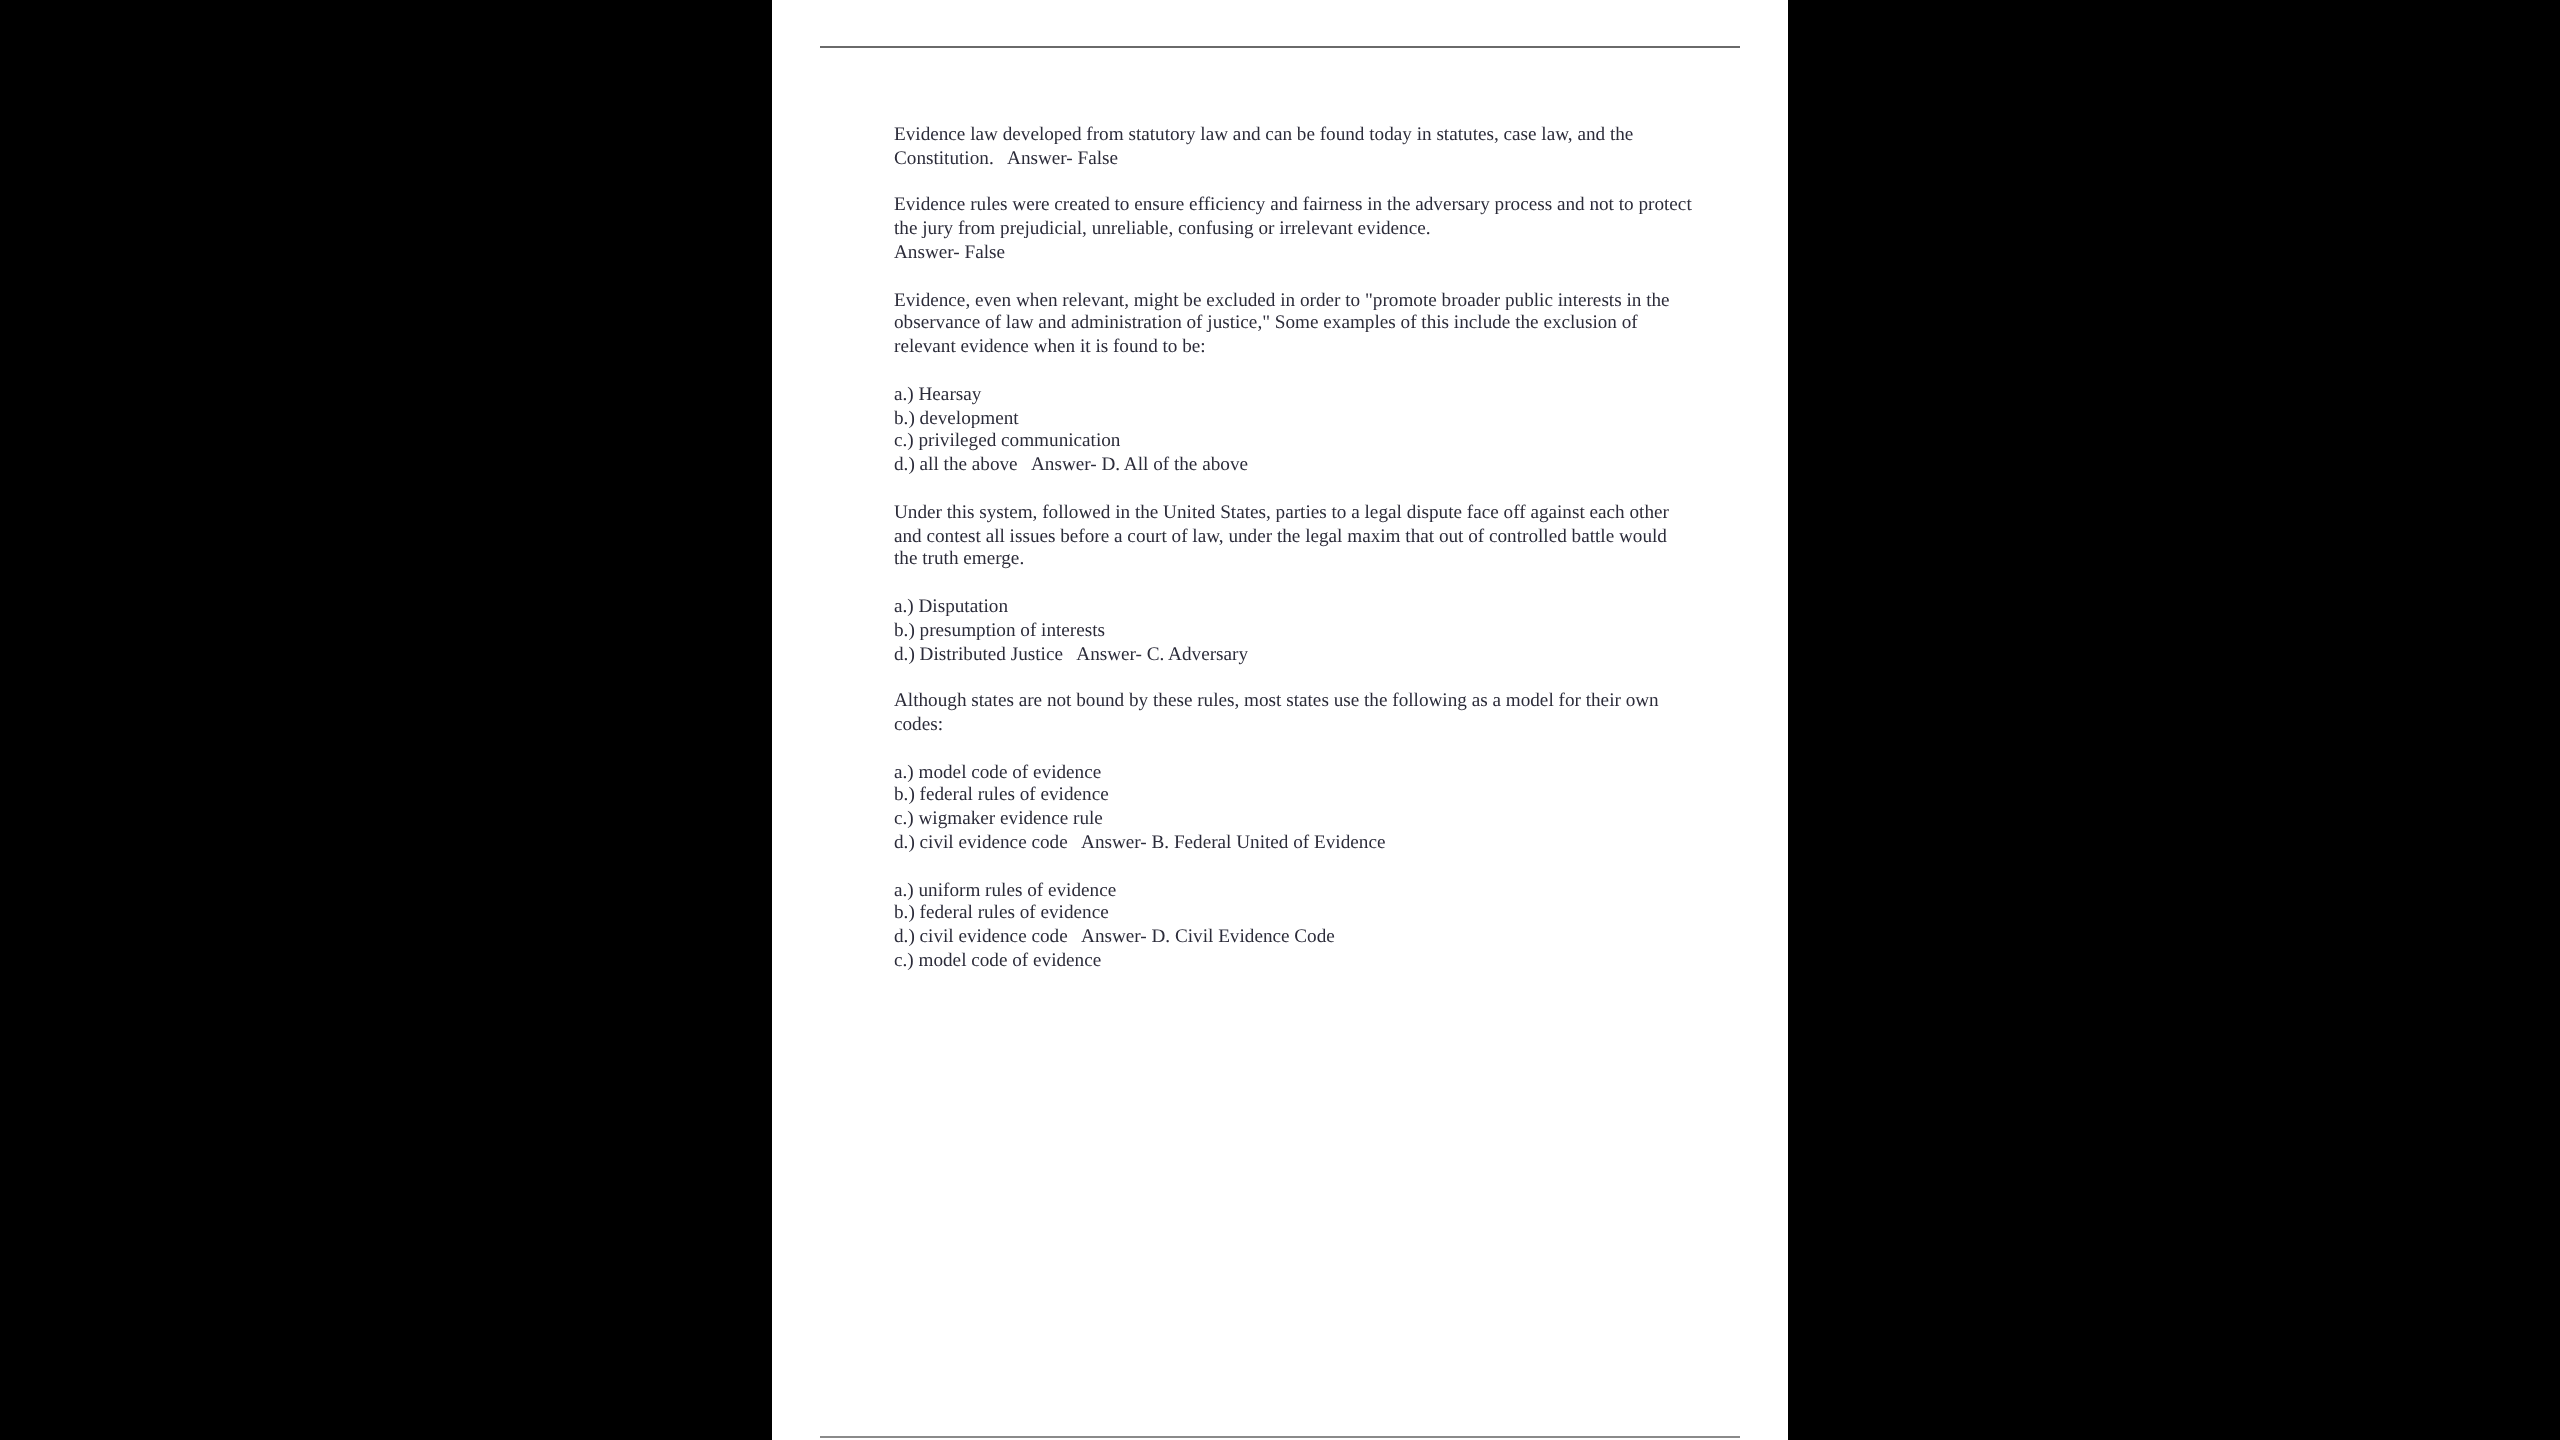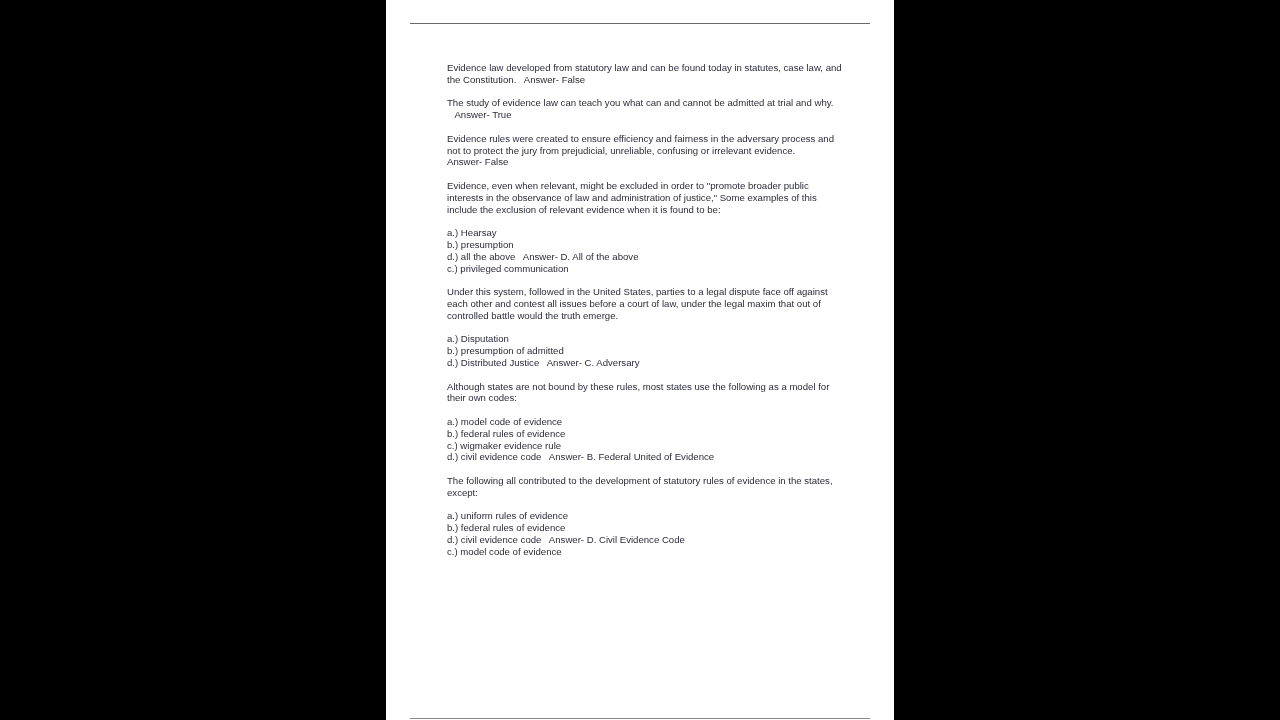"Evidence law developed from statutory" .content { font-family: Liberation Sans, sans-serif -> Liberation Serif, serif }
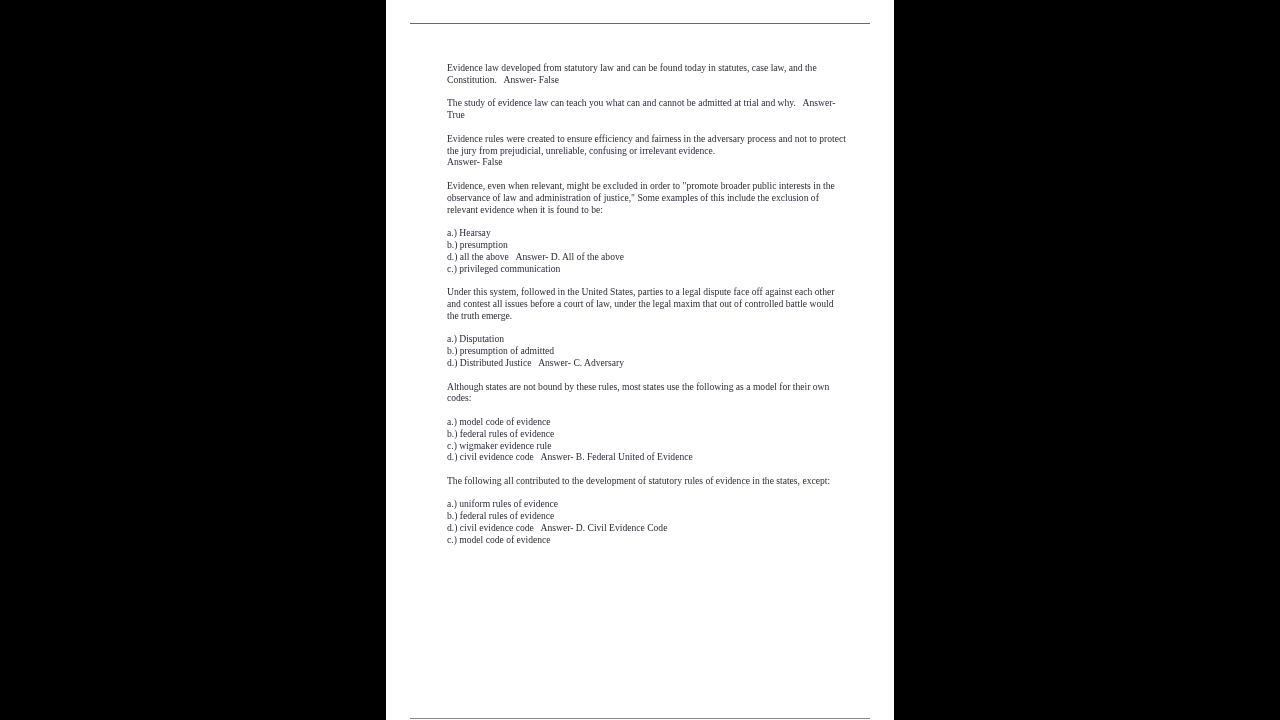"The study of evidence law" div.block { html: <div> <p><span>The study of evidence law can teach you what can and cannot be admitted at trial and why.</span><span> </span><span>Answer- True</span></p> </div> -> none }
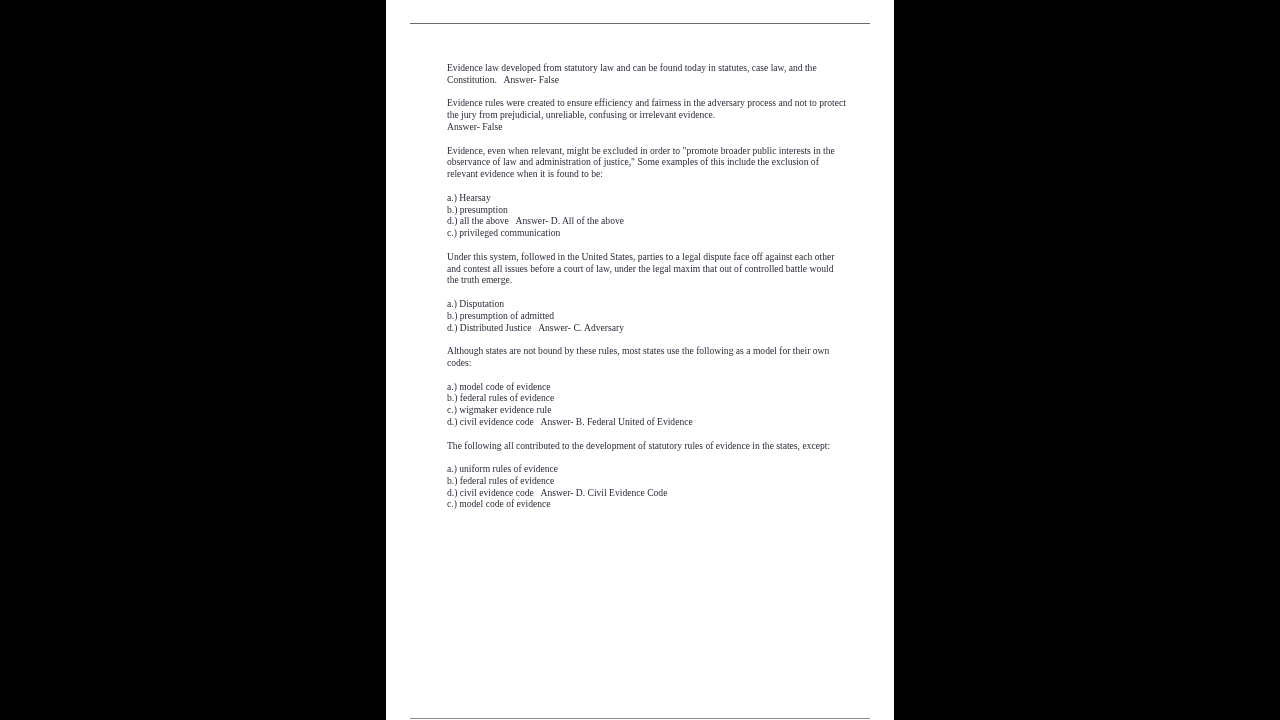"b.) presumption" li { text: presumption -> development }
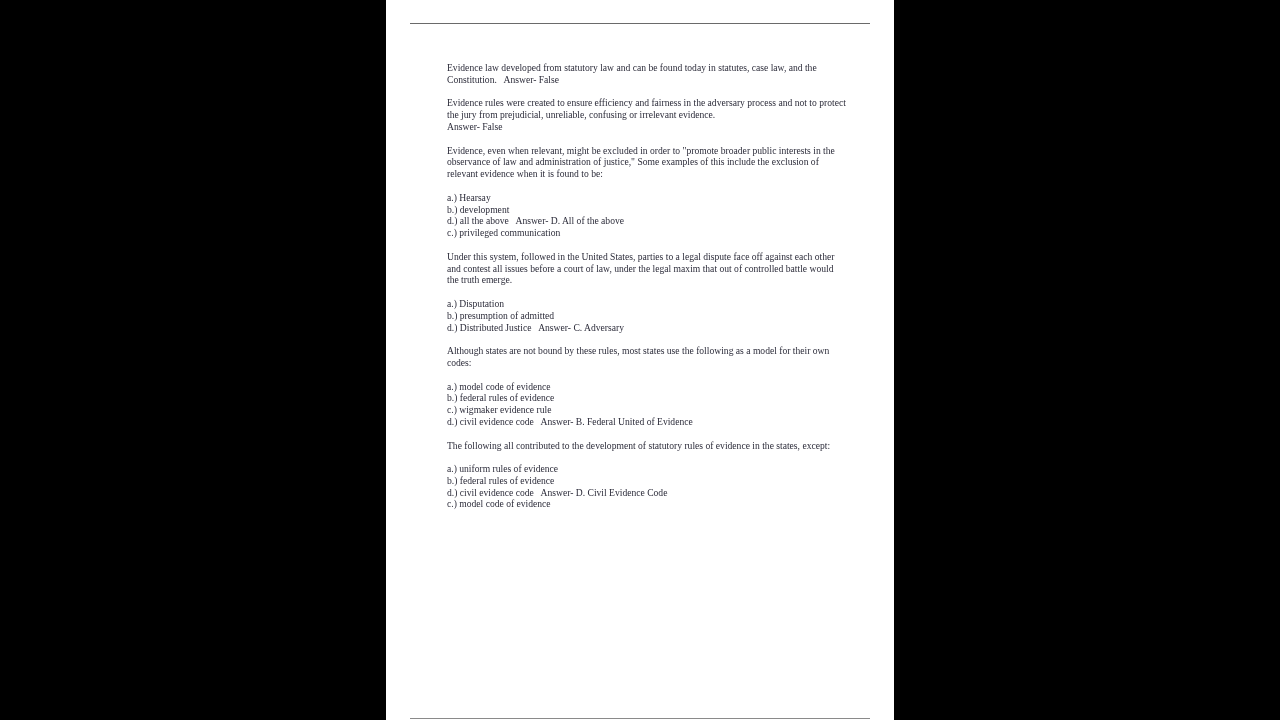"d.) all the above Answer-" li { order: before "c.) privileged communication" -> after "c.) privileged communication" }
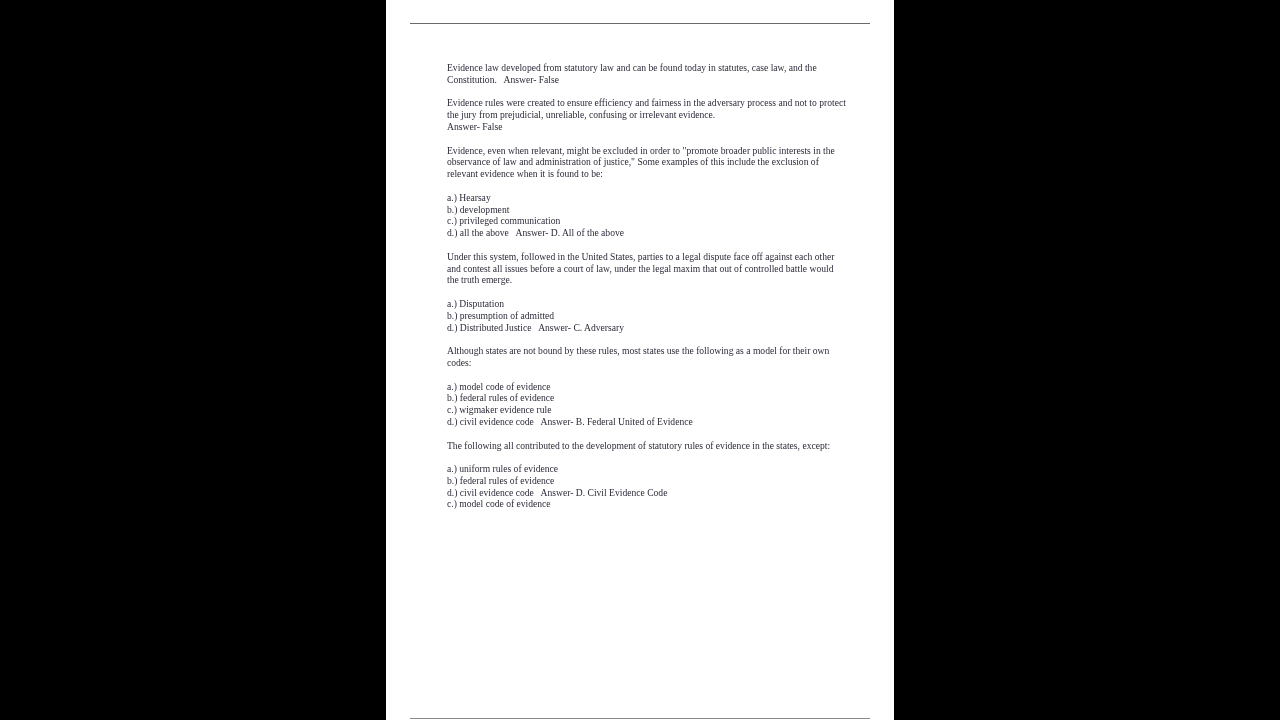"b.) presumption of admitted" li { text: admitted -> interests }
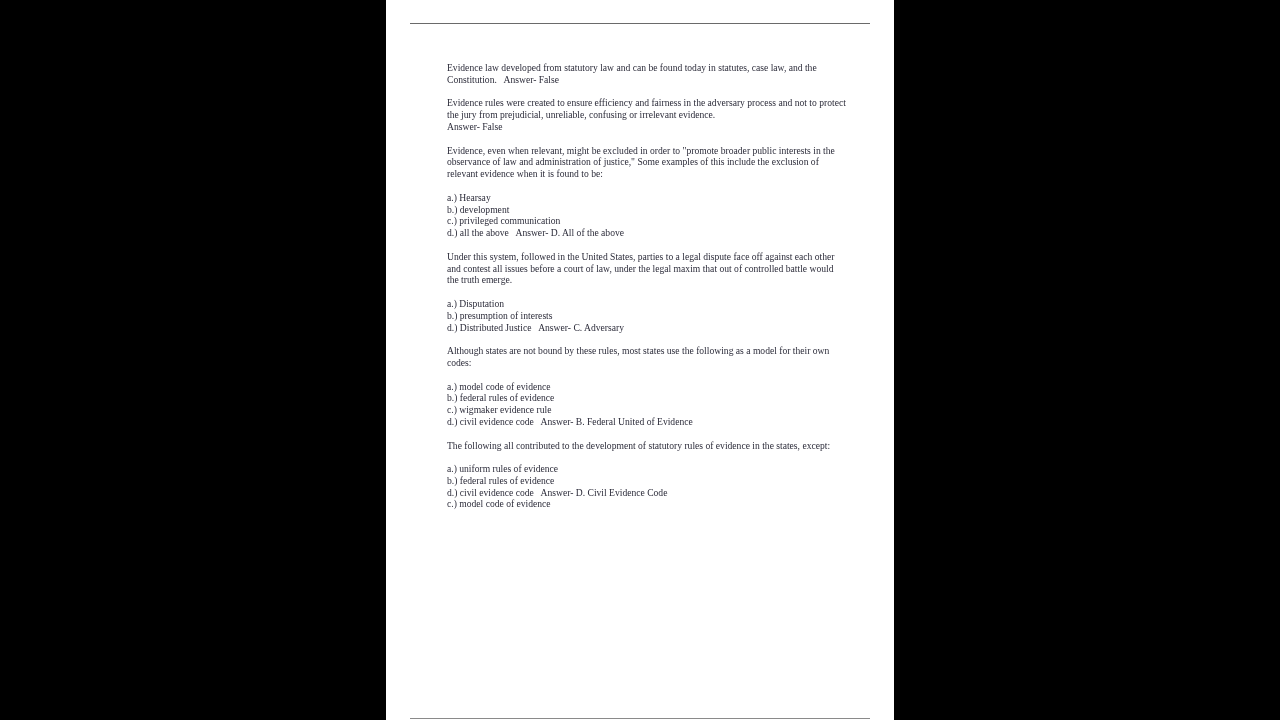"The following all contributed to" p.question { html: <p>The following all contributed to the development of statutory rules of evidence in the states, except:</p> -> none }
